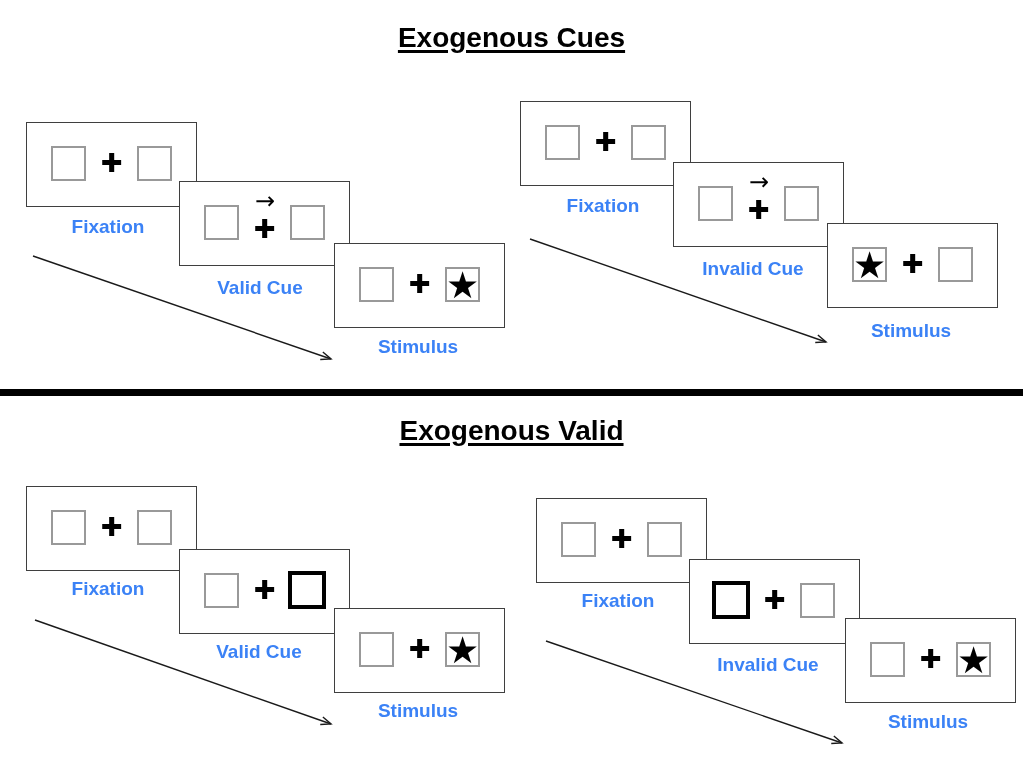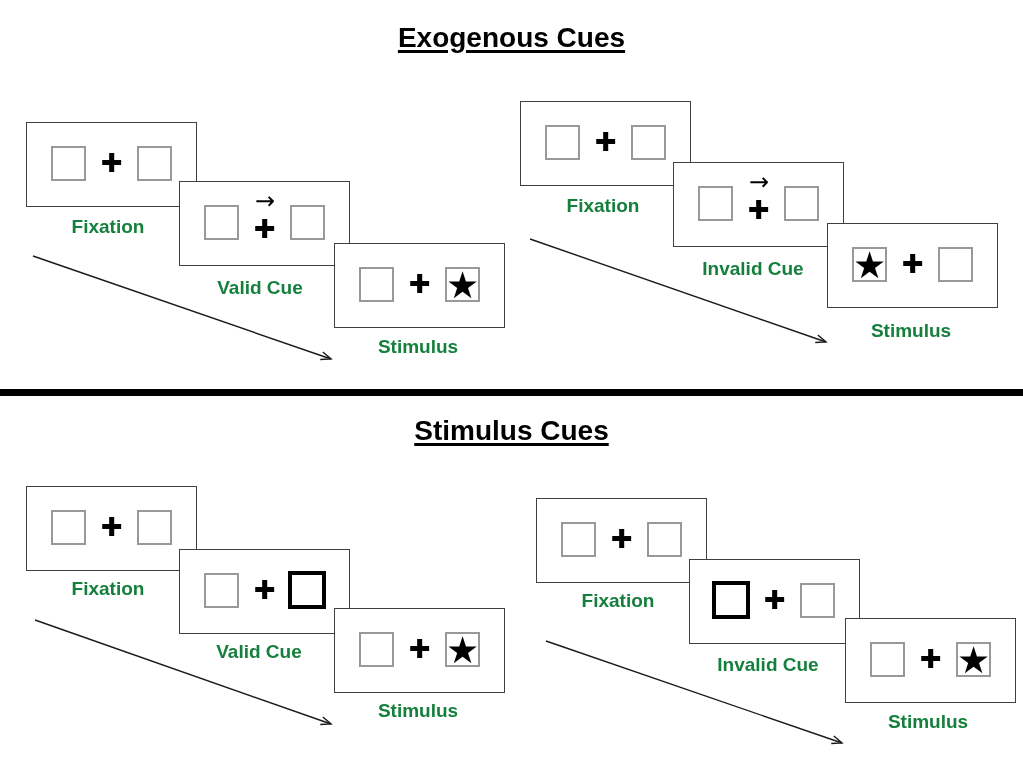"Fixation" .step-label { color: #15803d -> #3b82f6 }
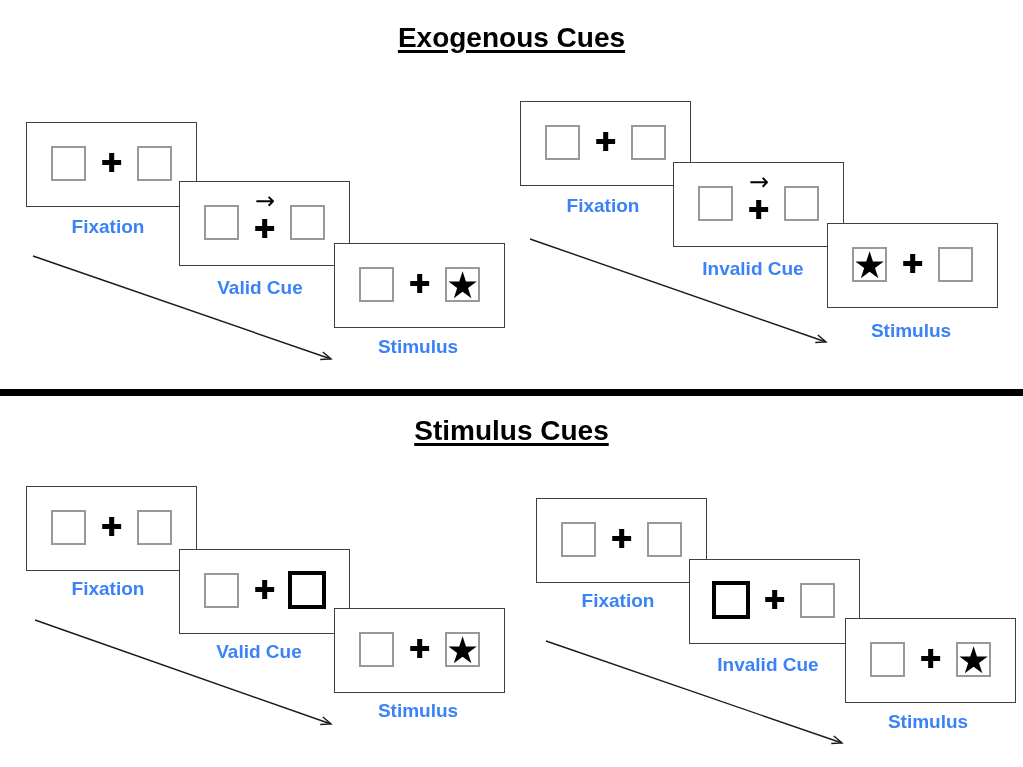"Stimulus Cues" div.section-title { text: Stimulus Cues -> Exogenous Valid }
